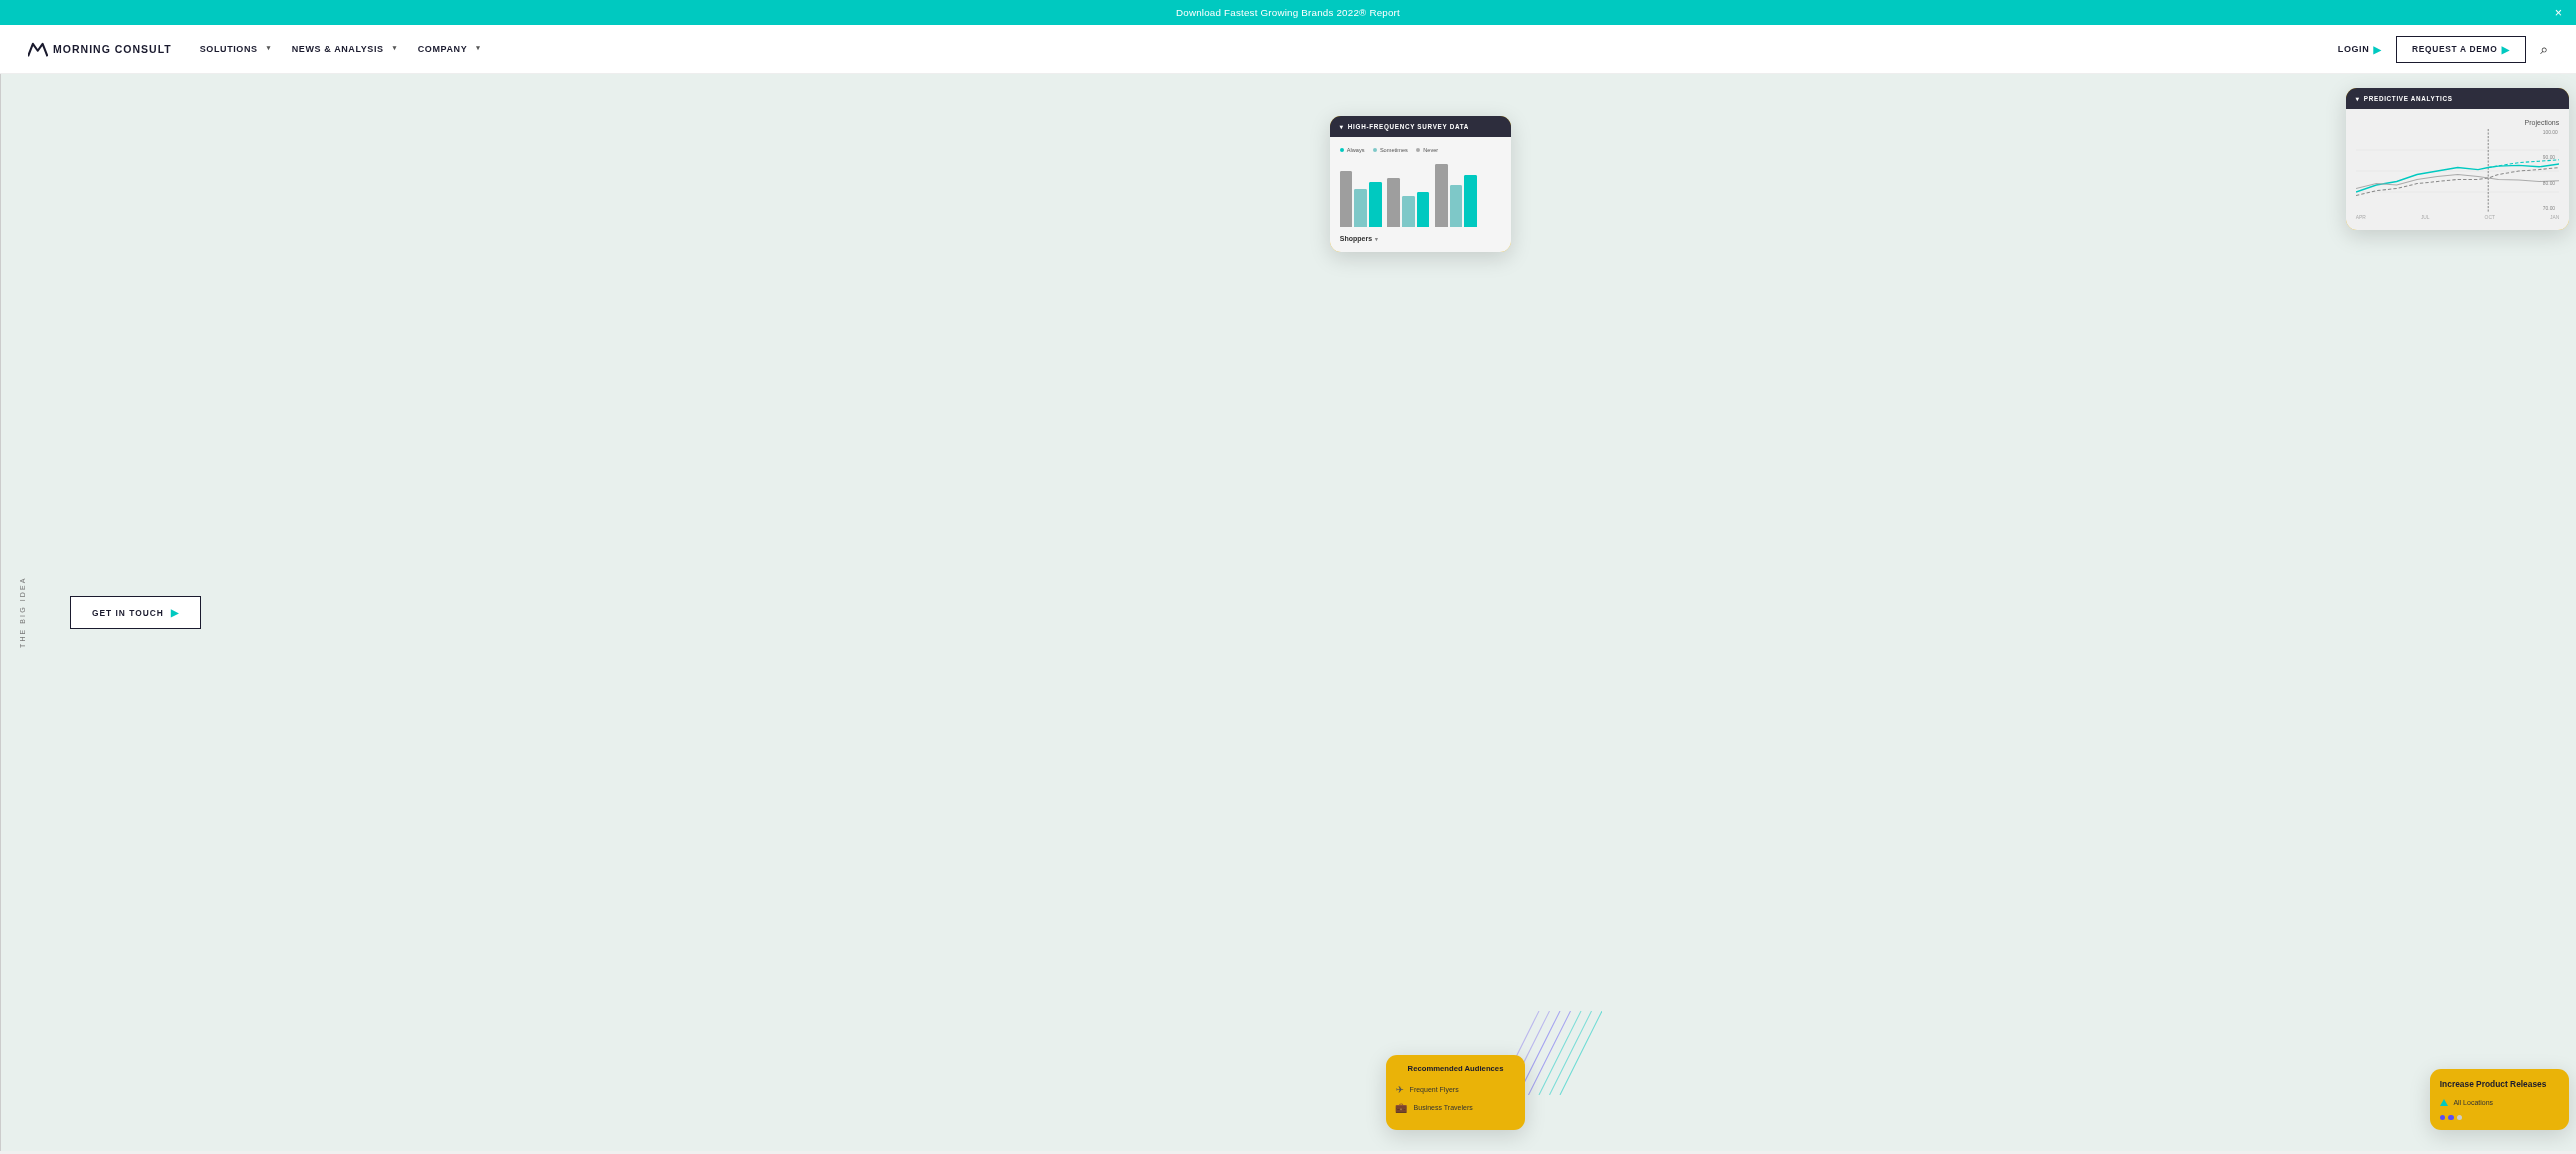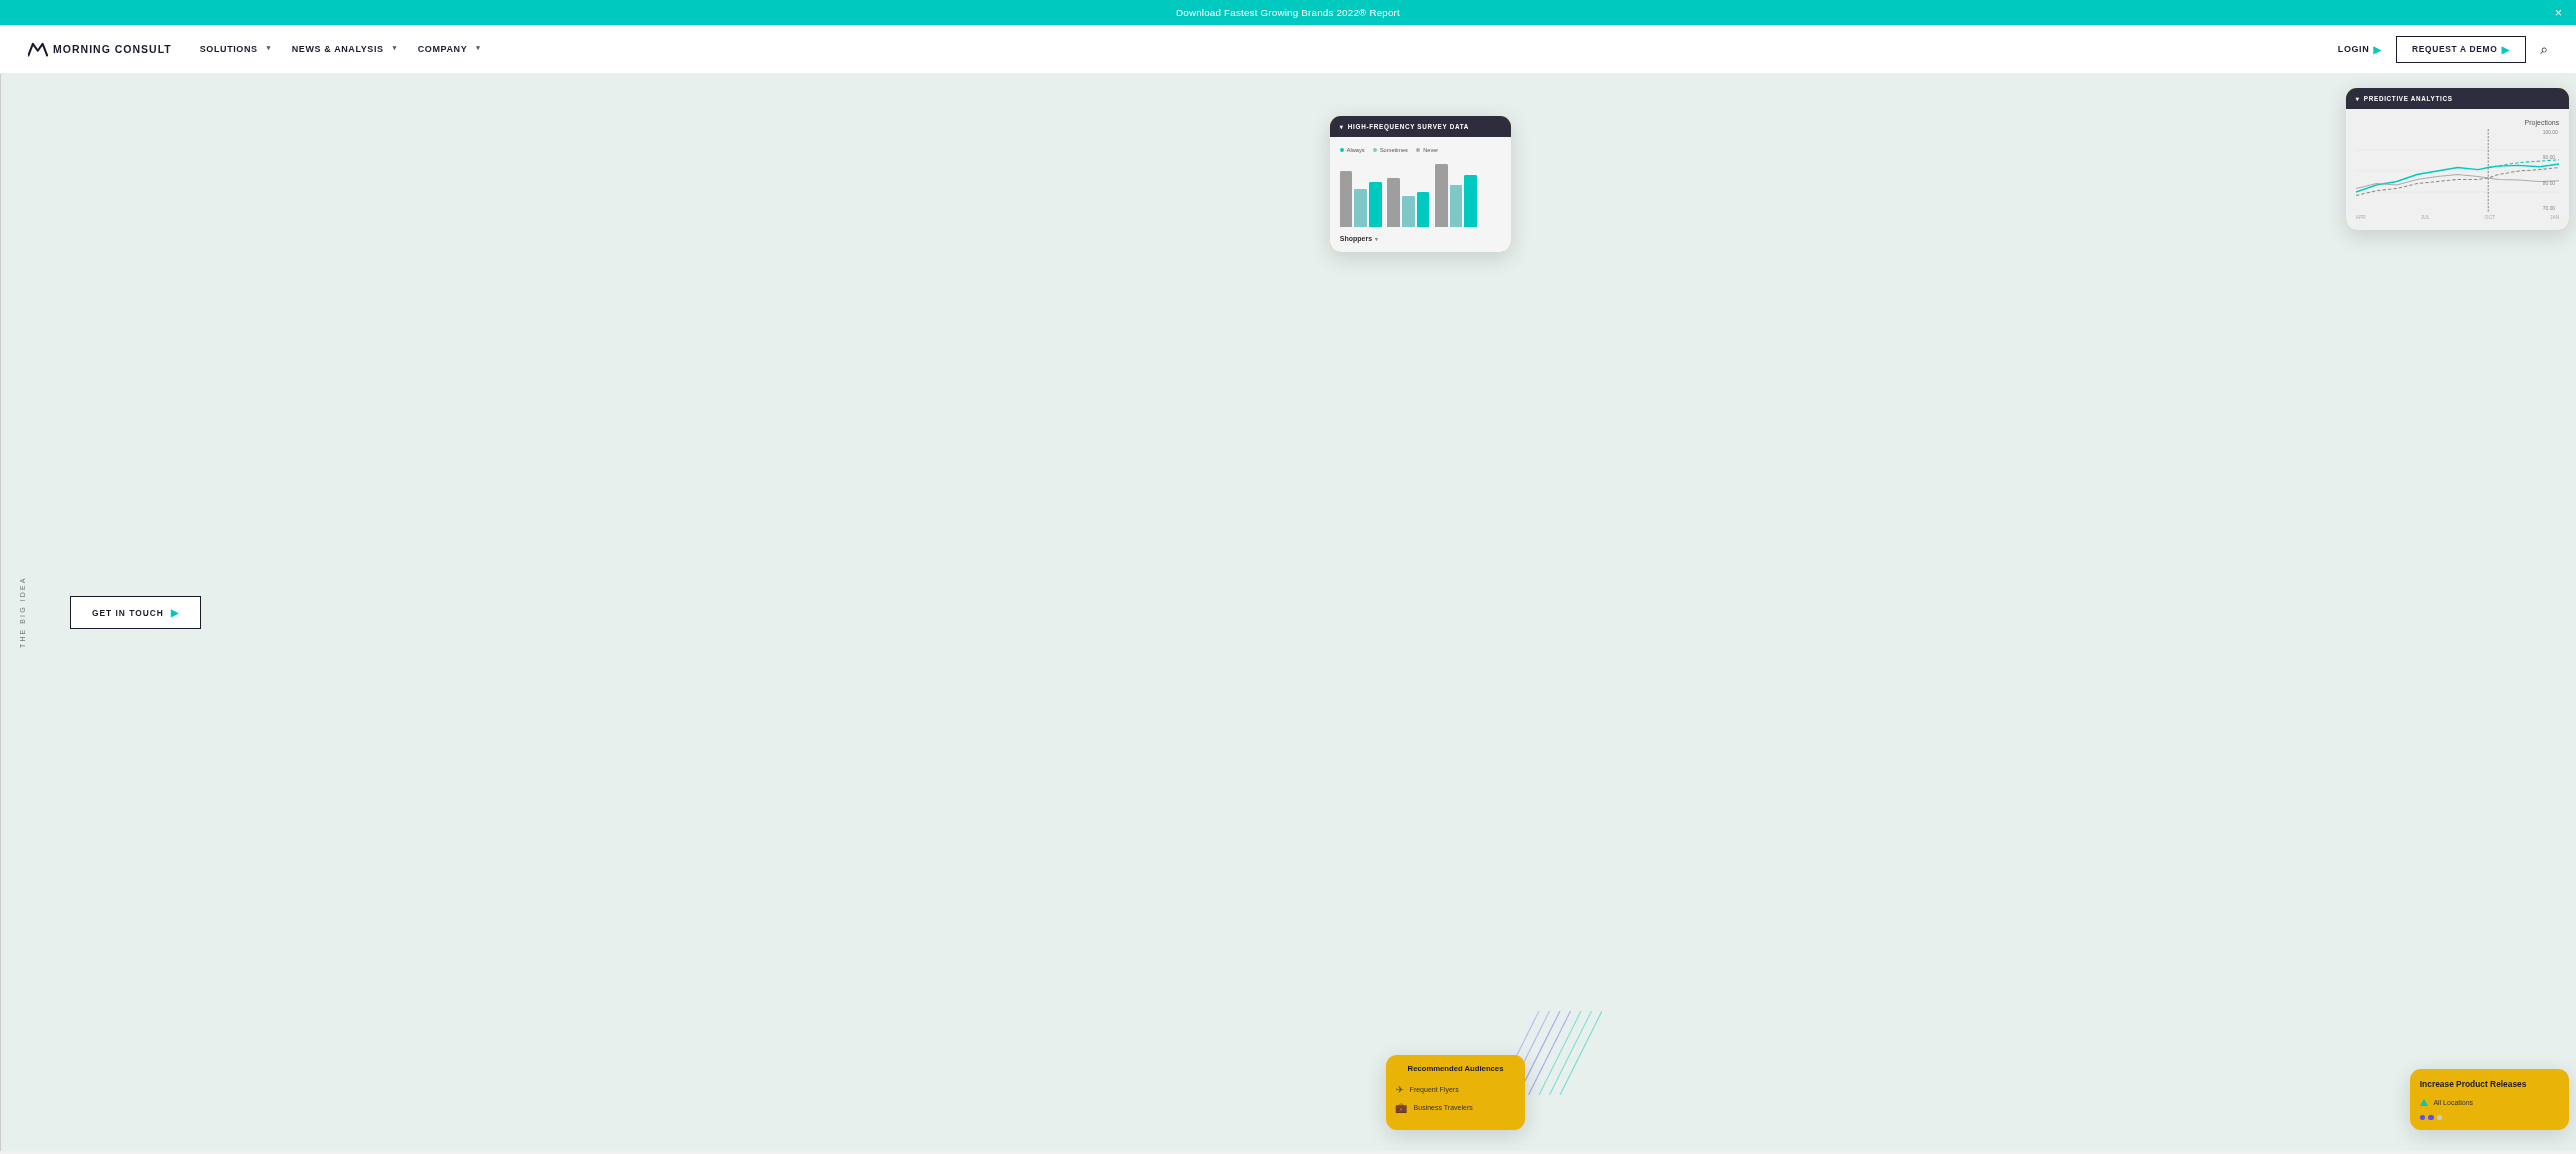"Increase Product Releases" #card-products { width: 159px -> 139px }
